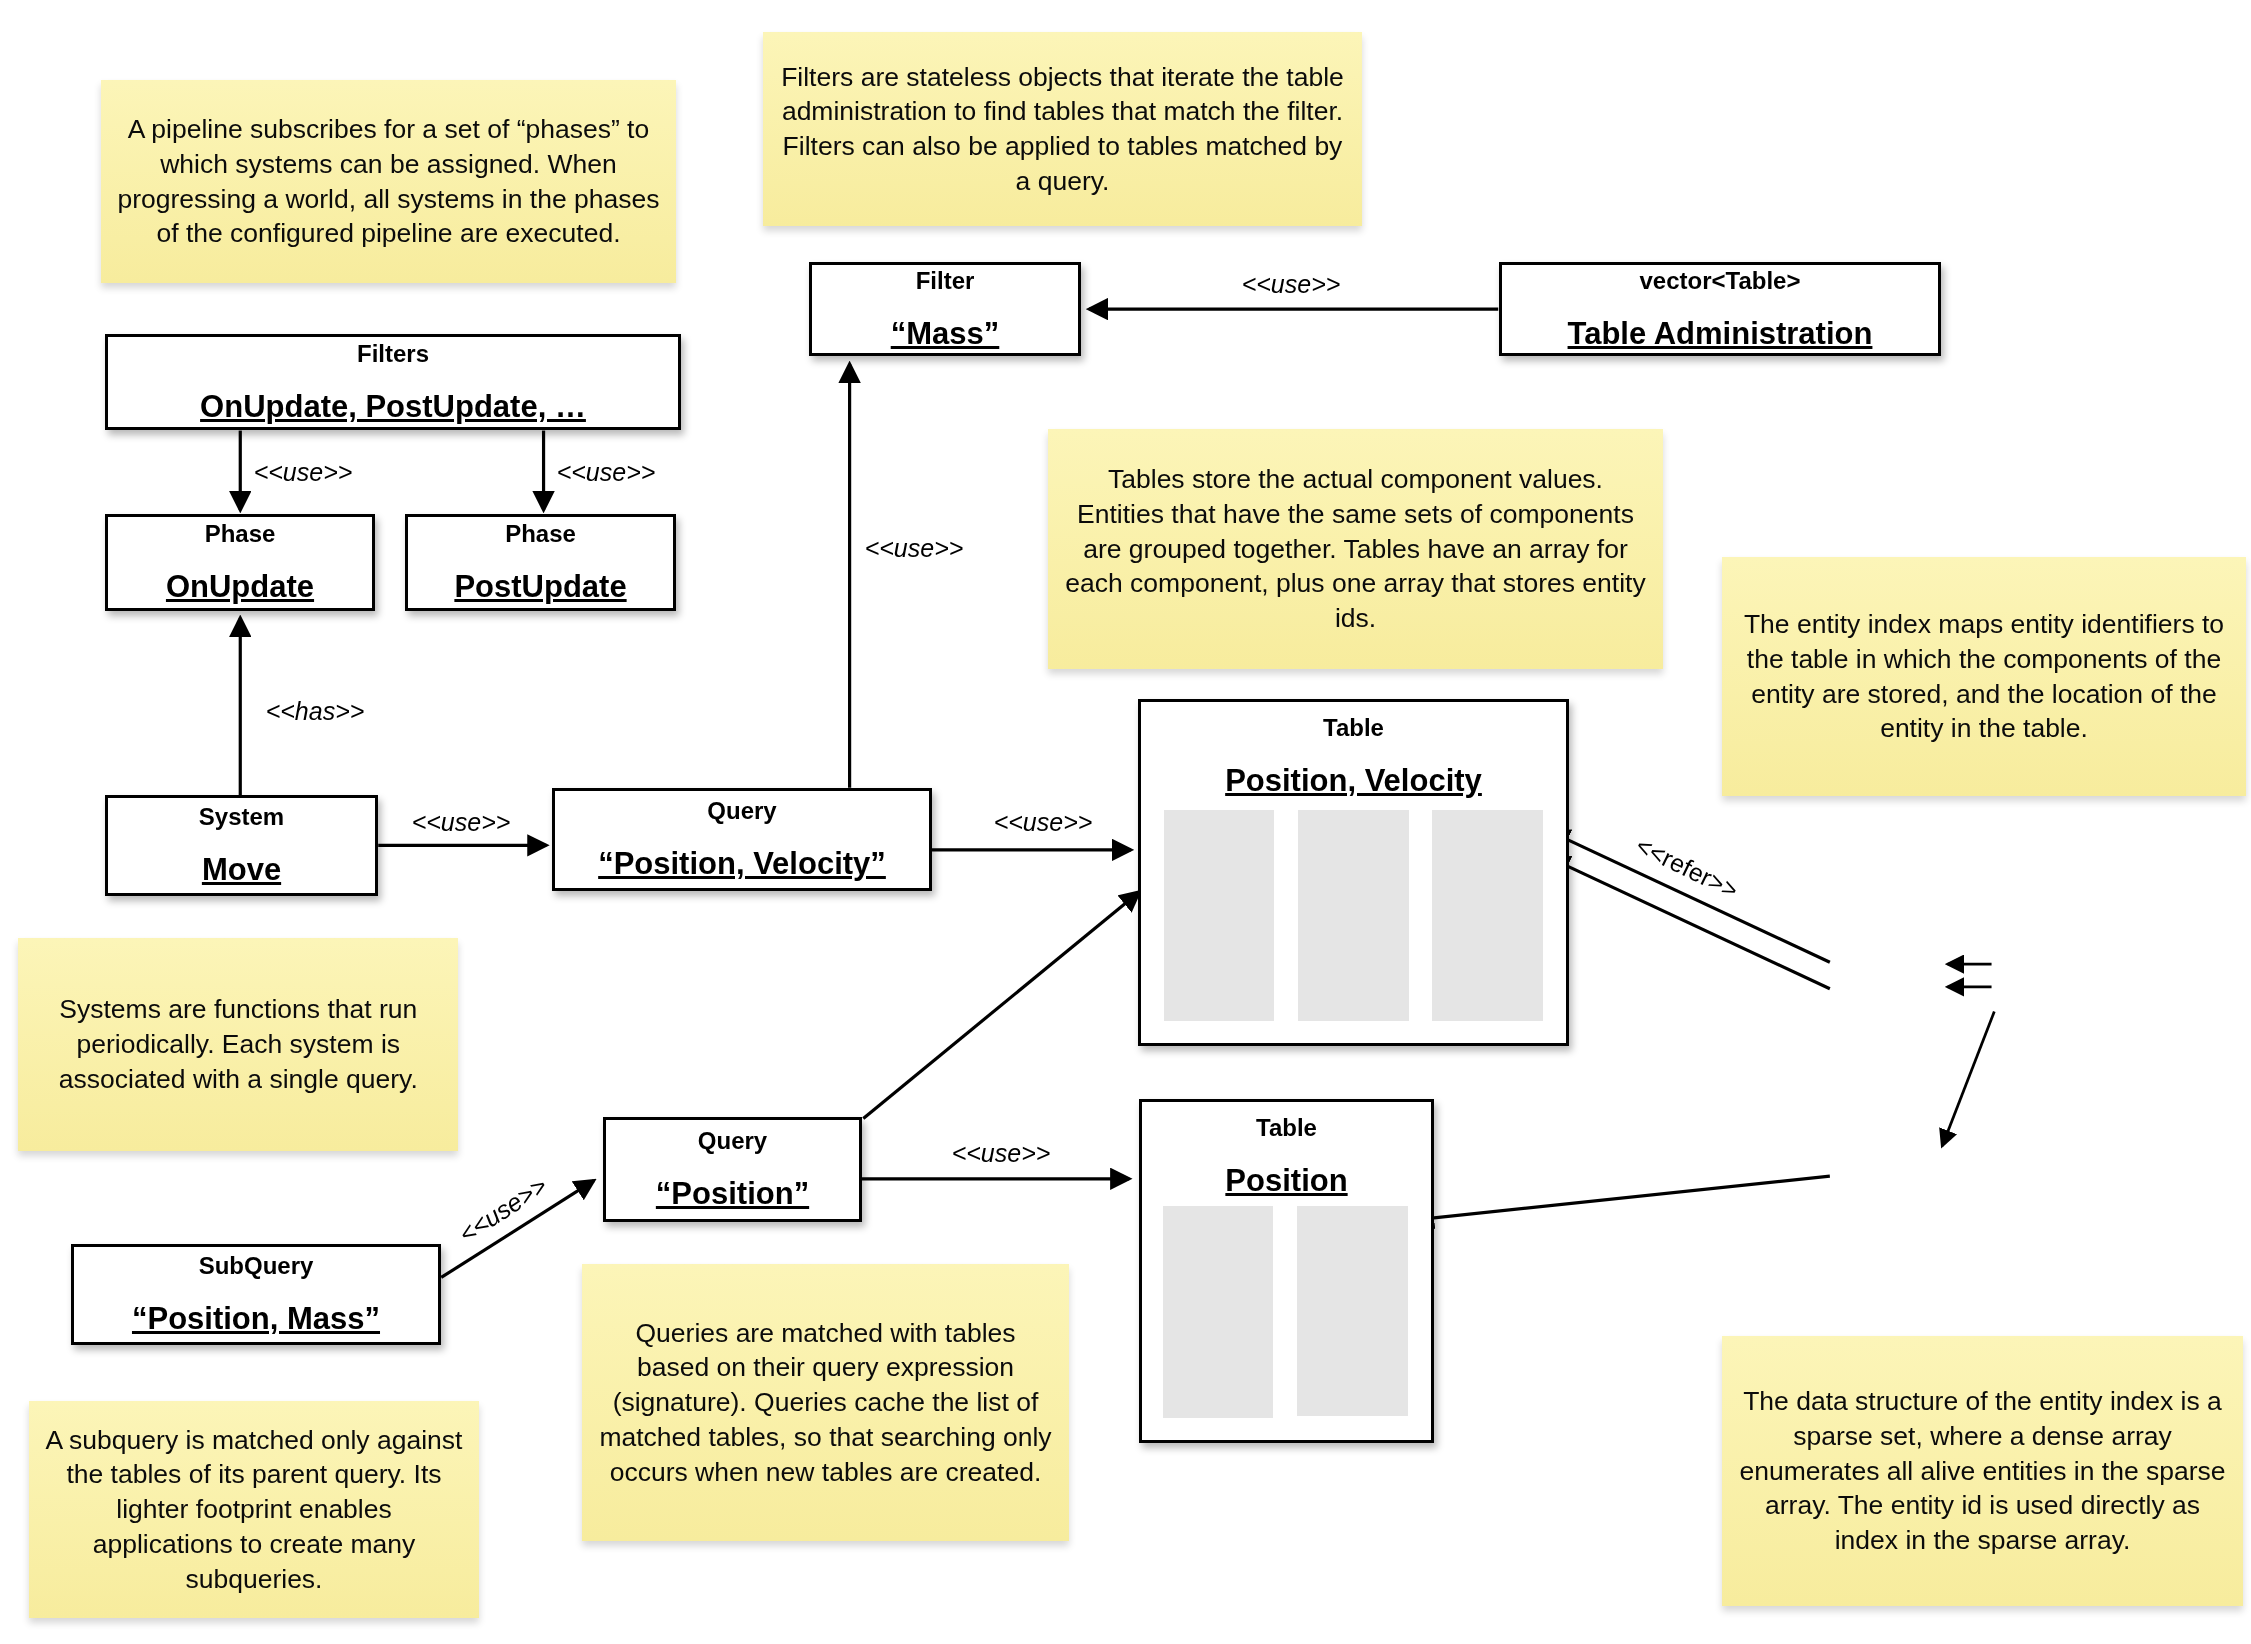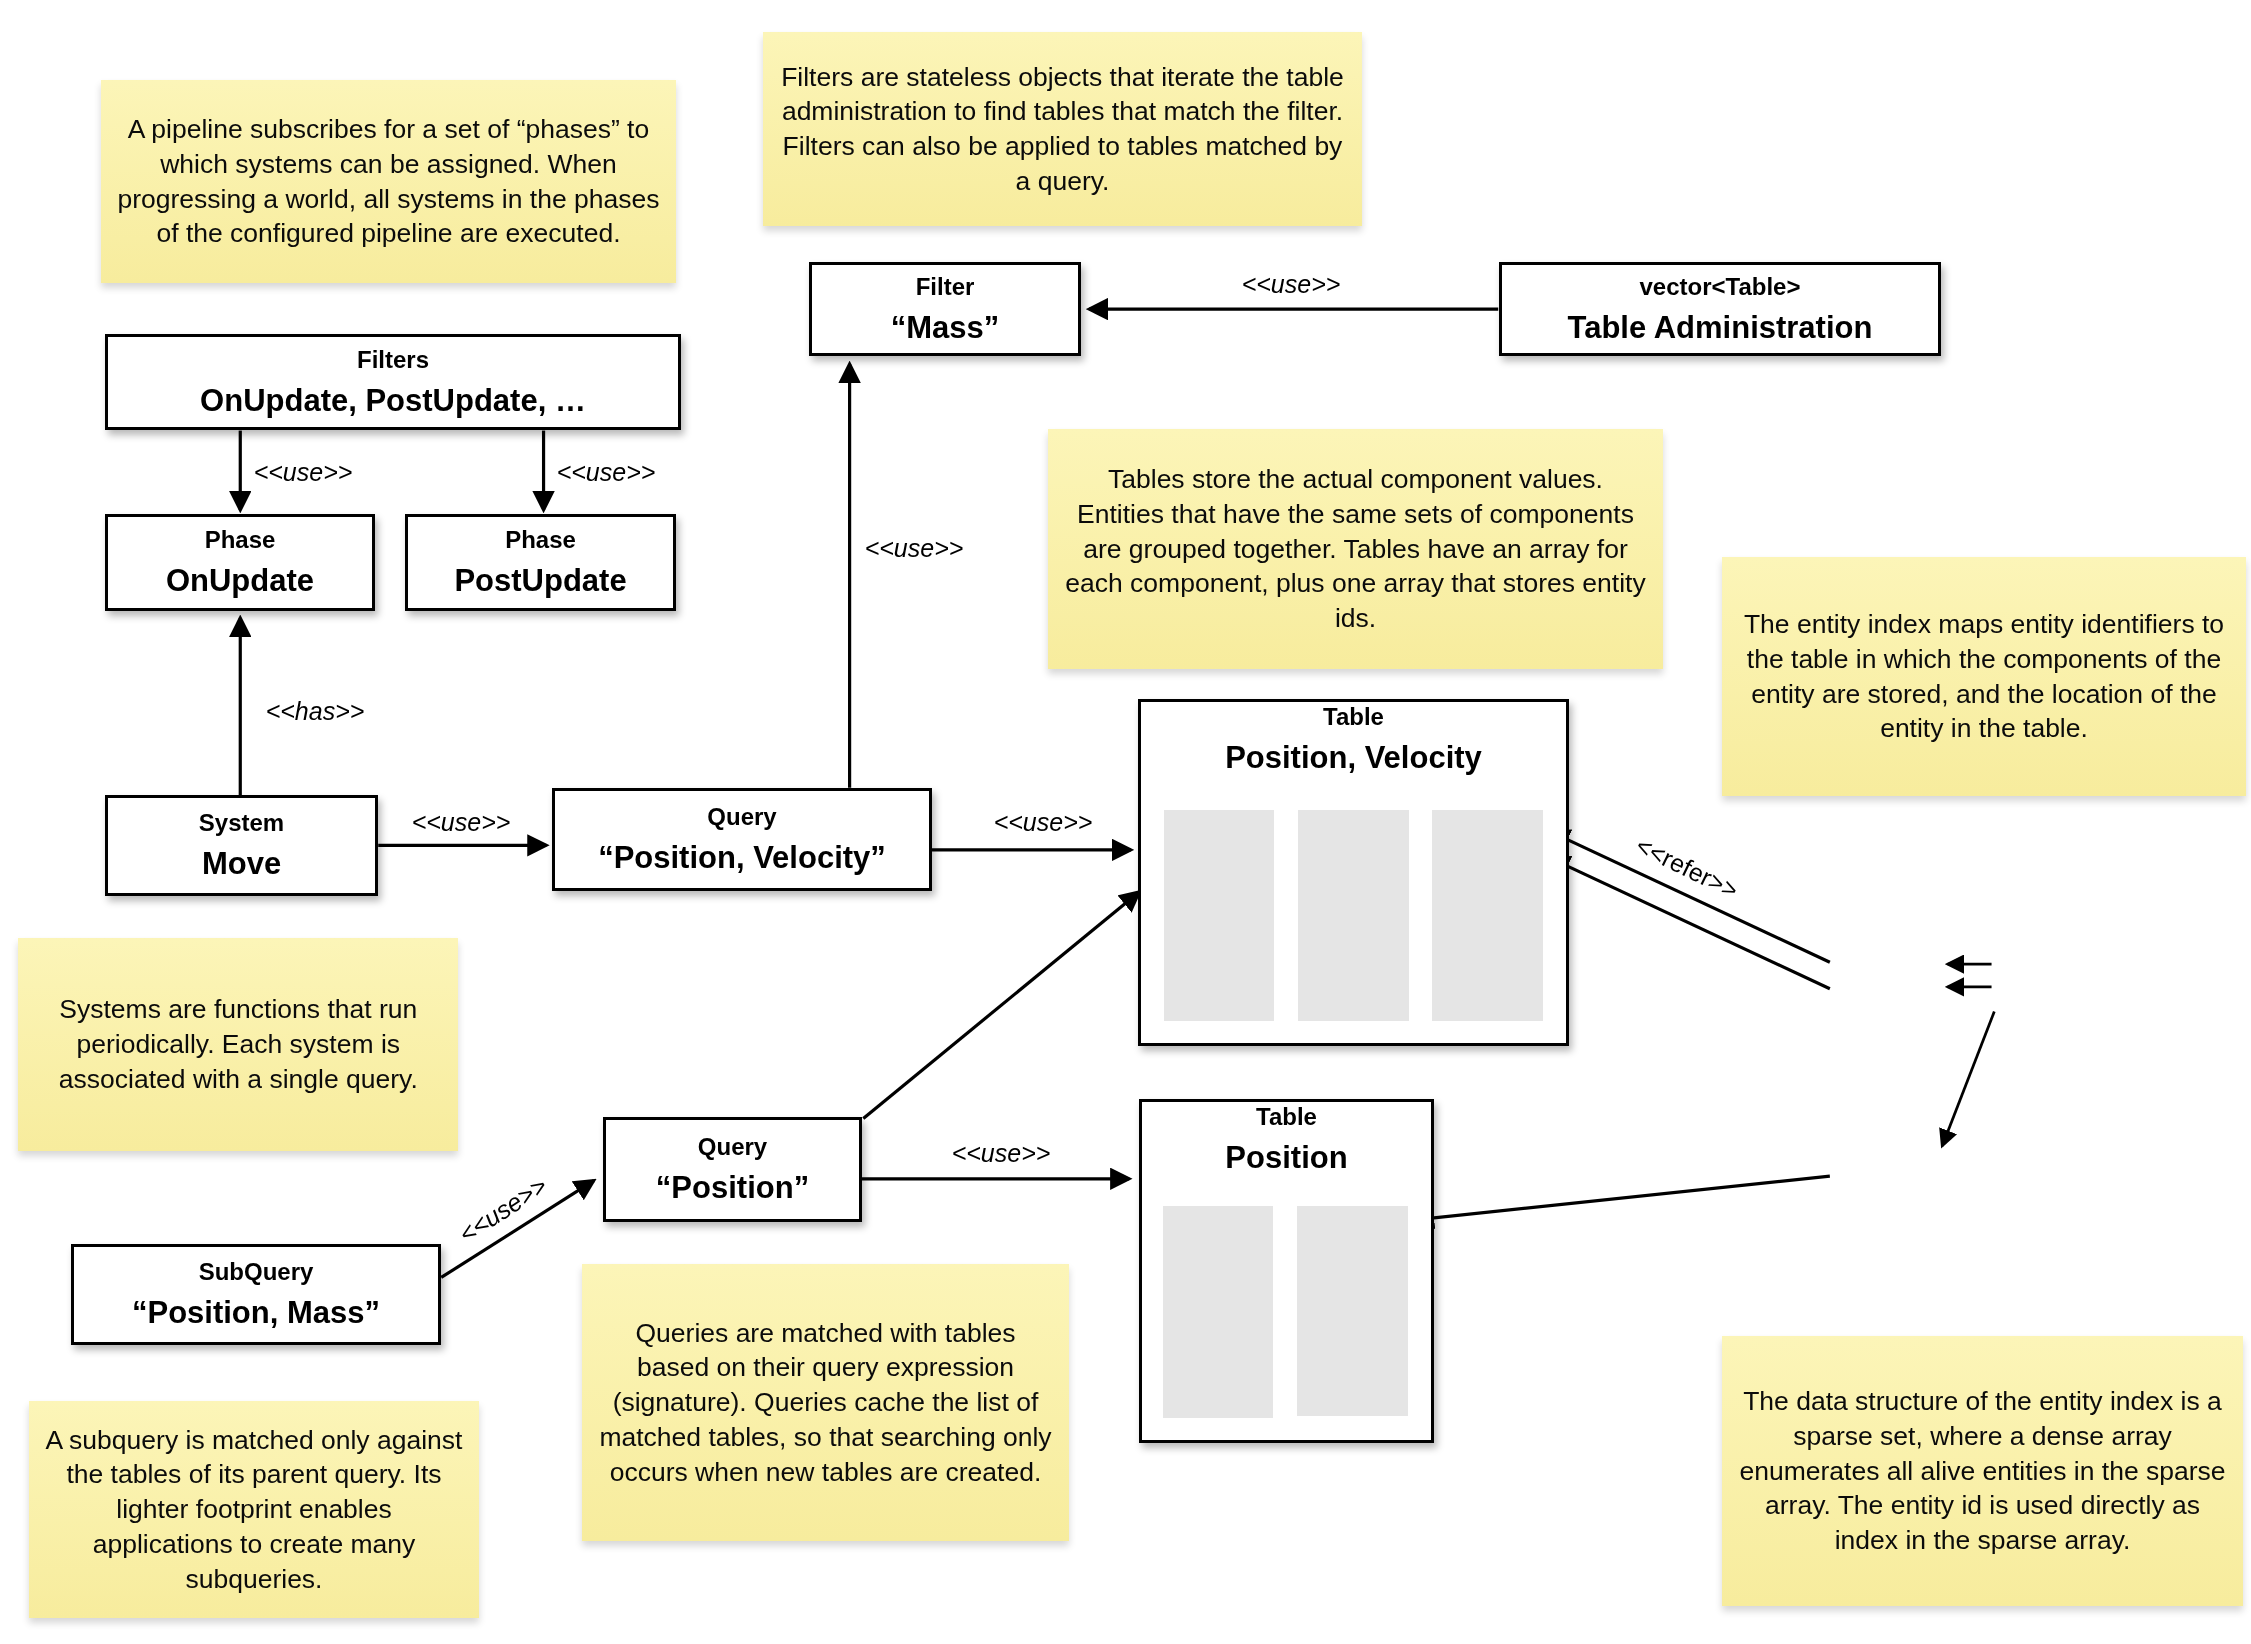"“Mass”" .uml-sub { margin-top: 7px -> 19px; text-decoration: none -> underline }
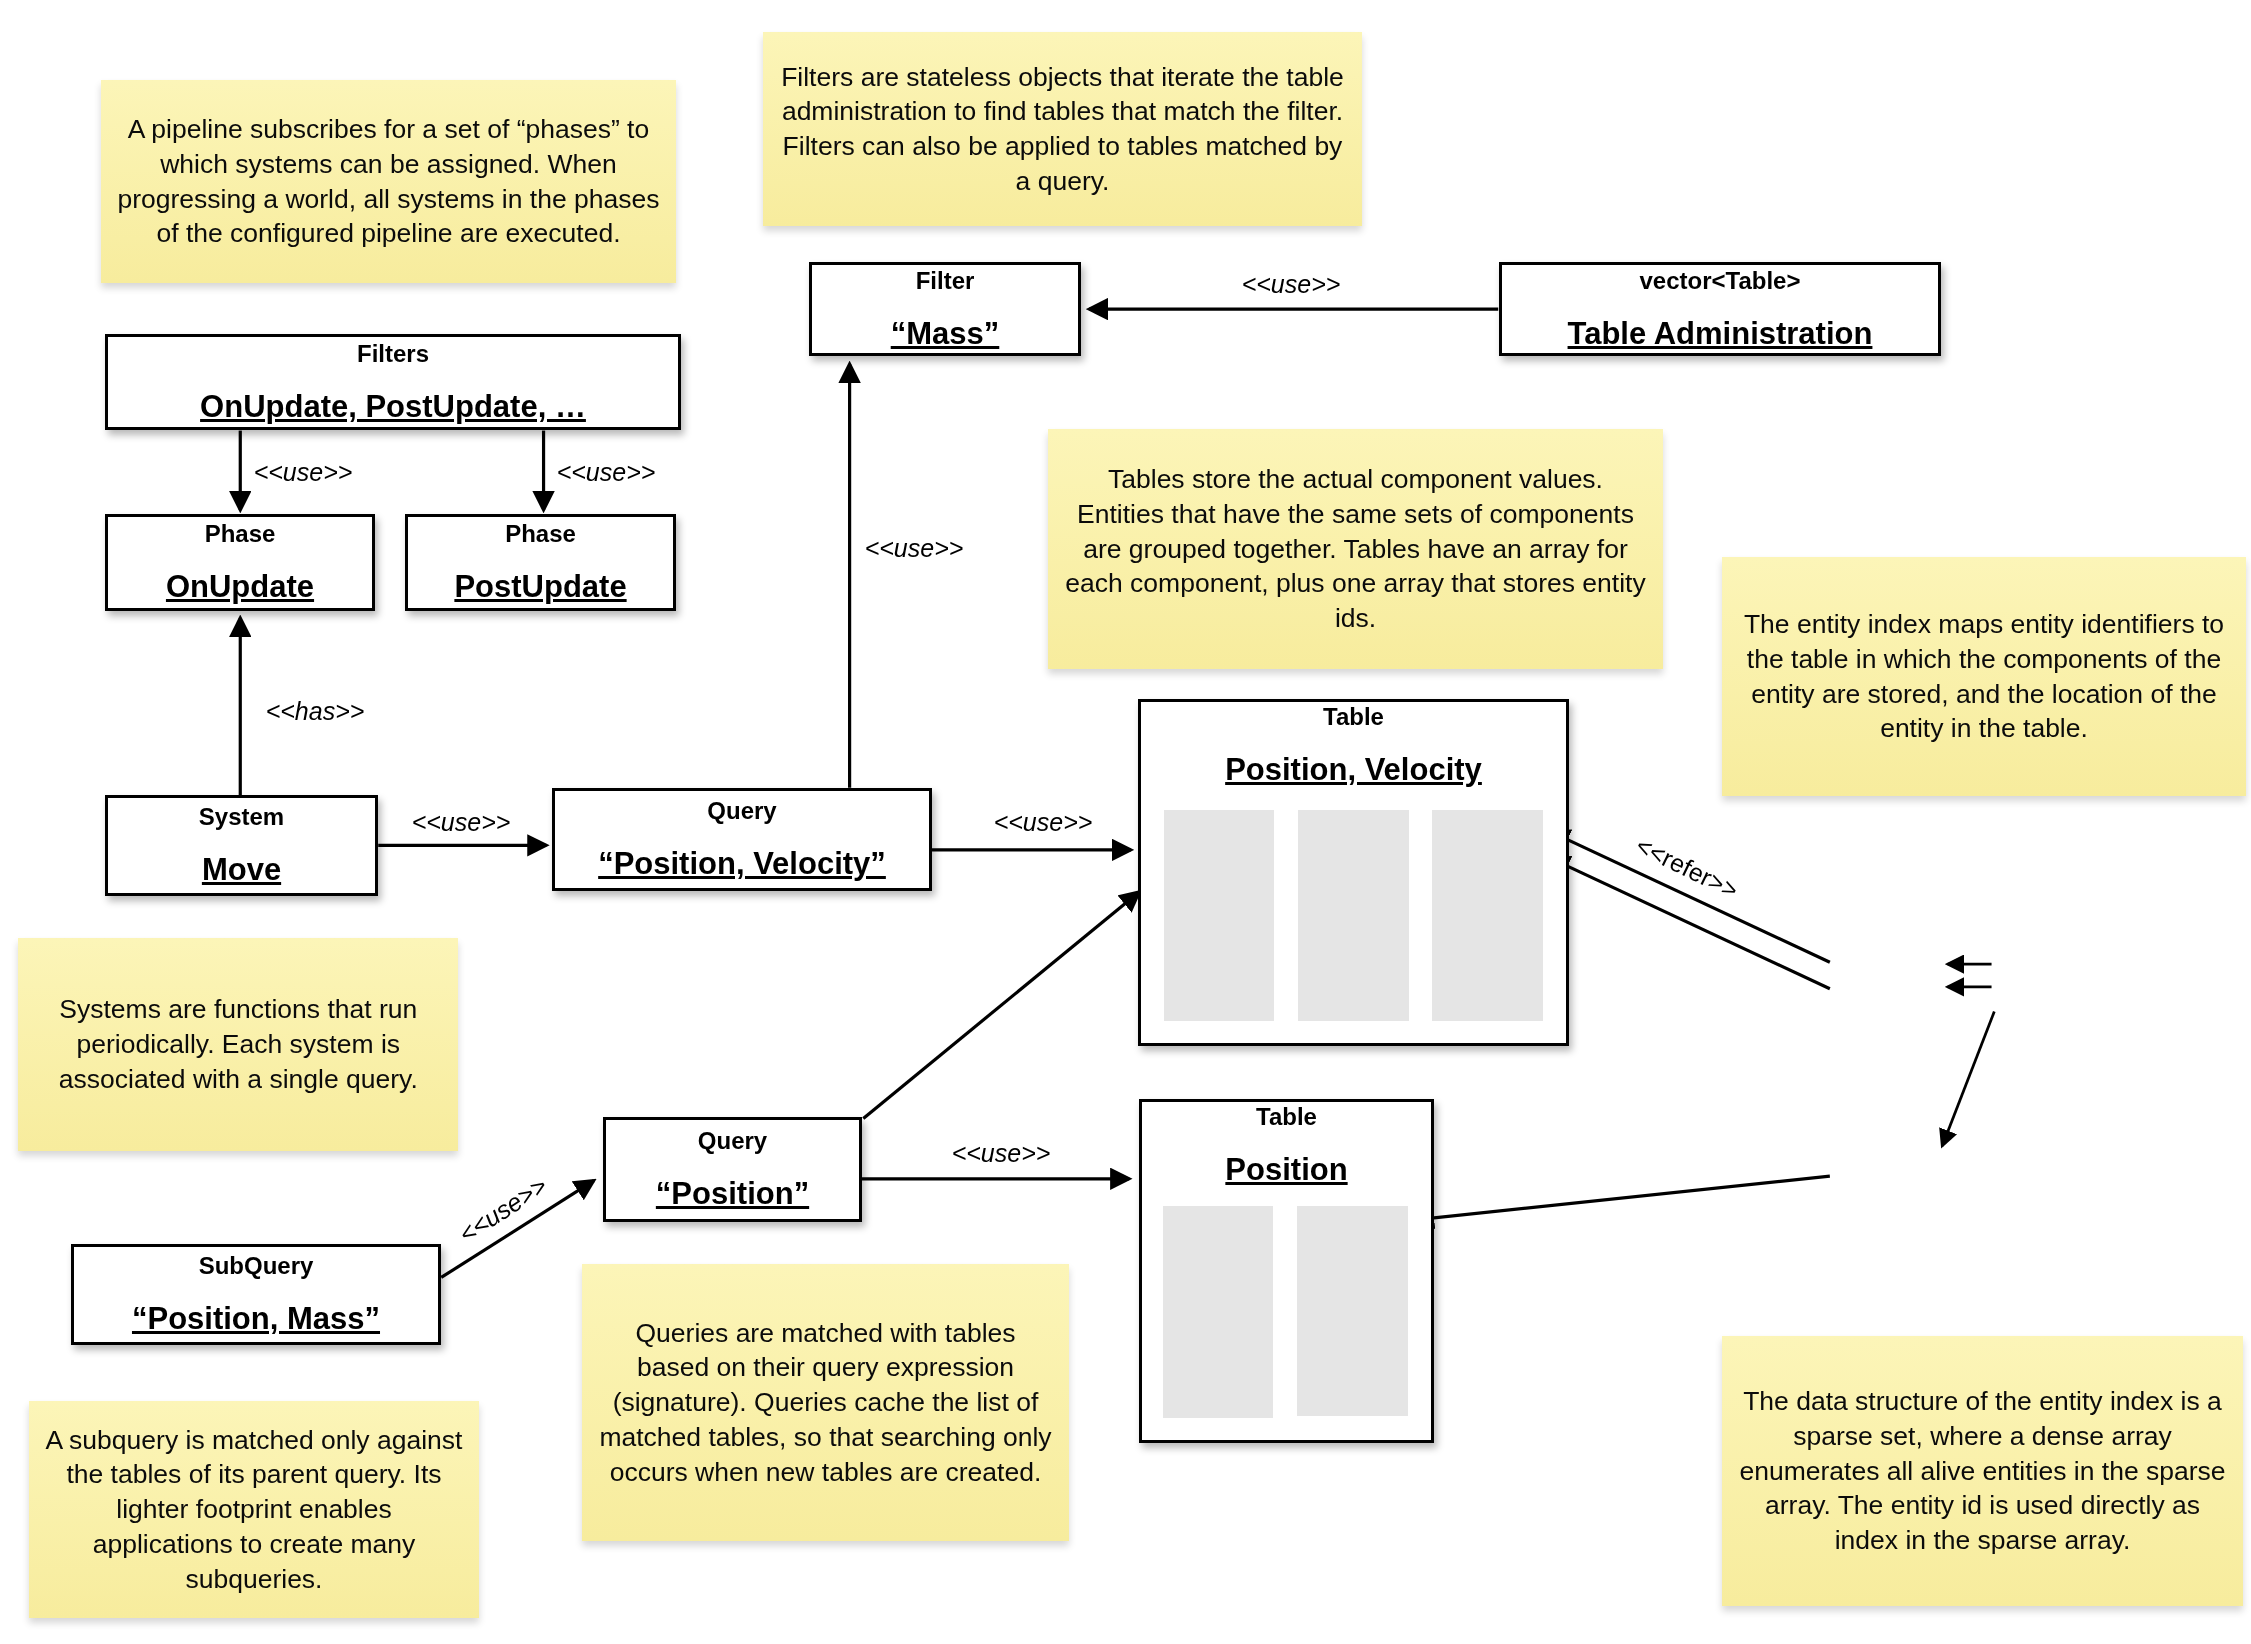"Table" .uml-box.table { padding-top: none -> 11px }
